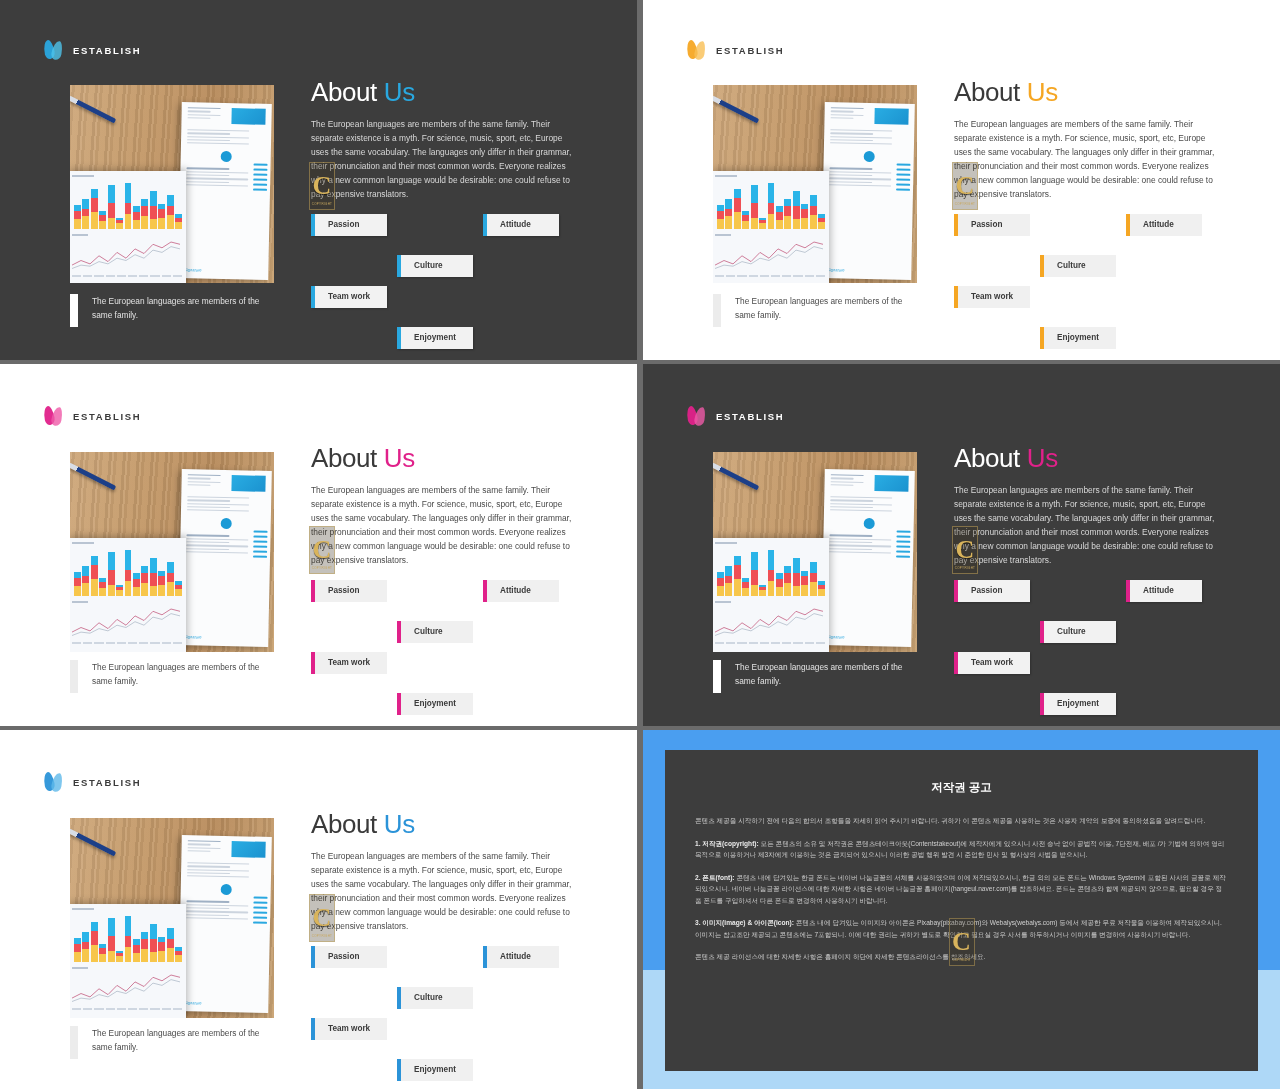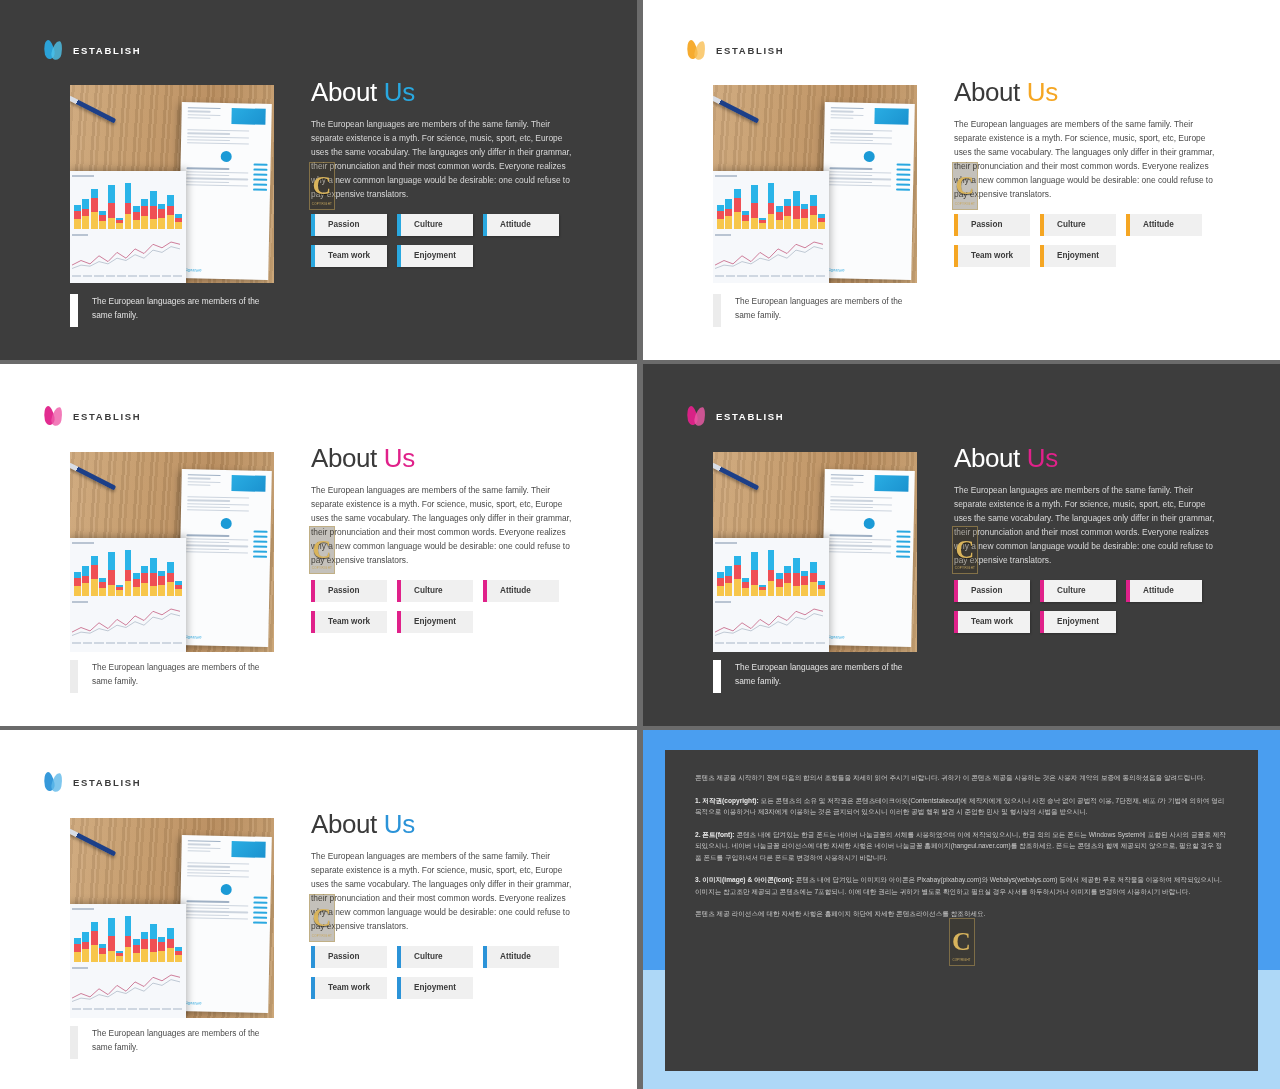"Culture" .pill.w2 { margin-top: none -> 41px }
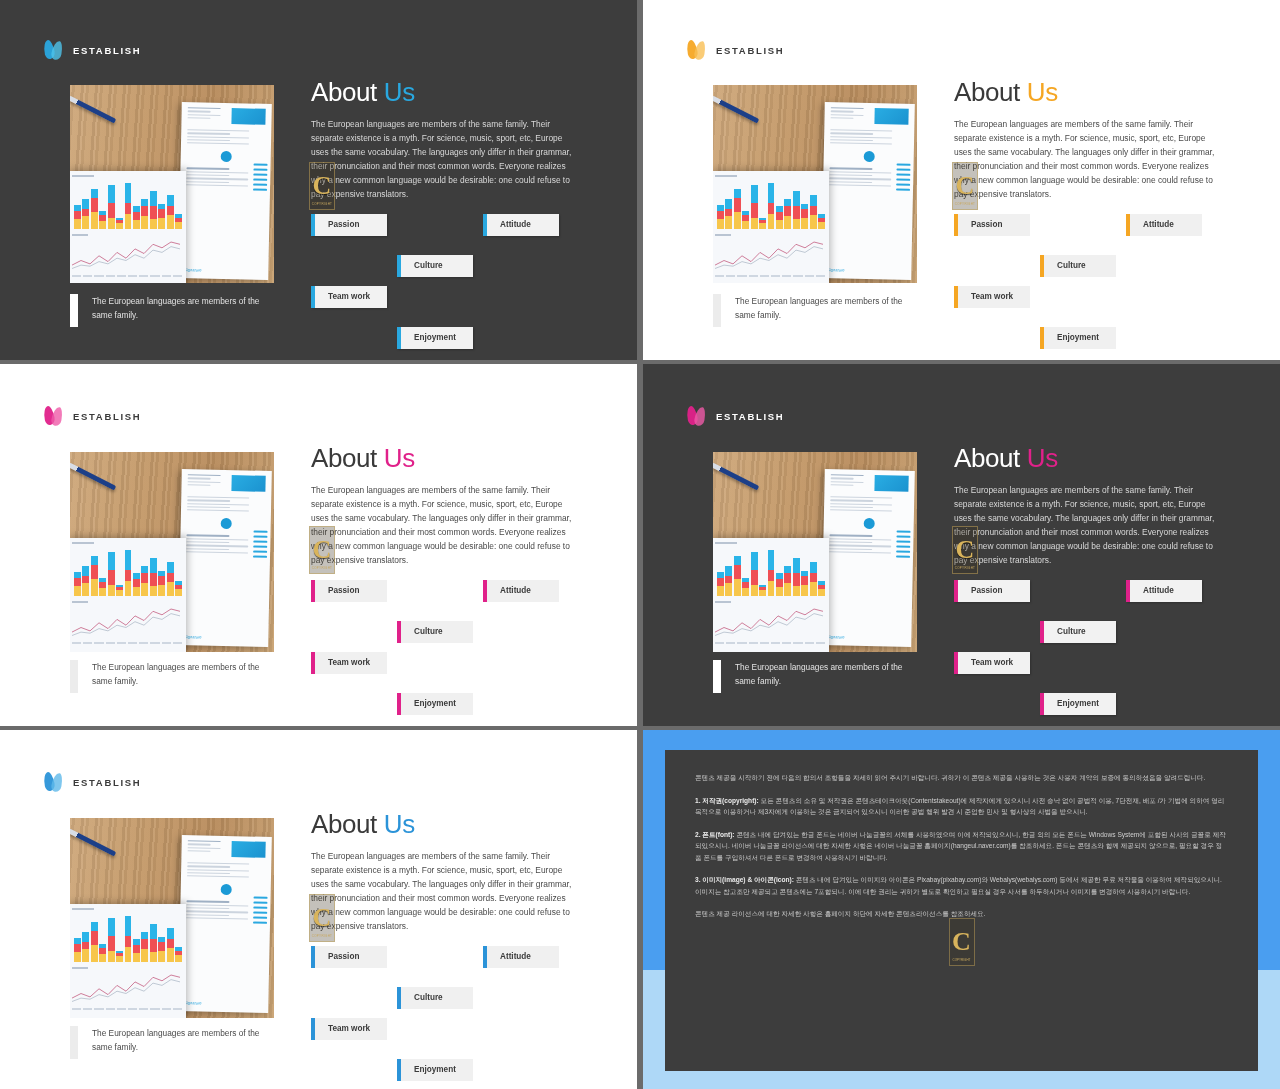"저작권 공고" div.cr-title { html: none -> <div>저작권 공고</div> }
